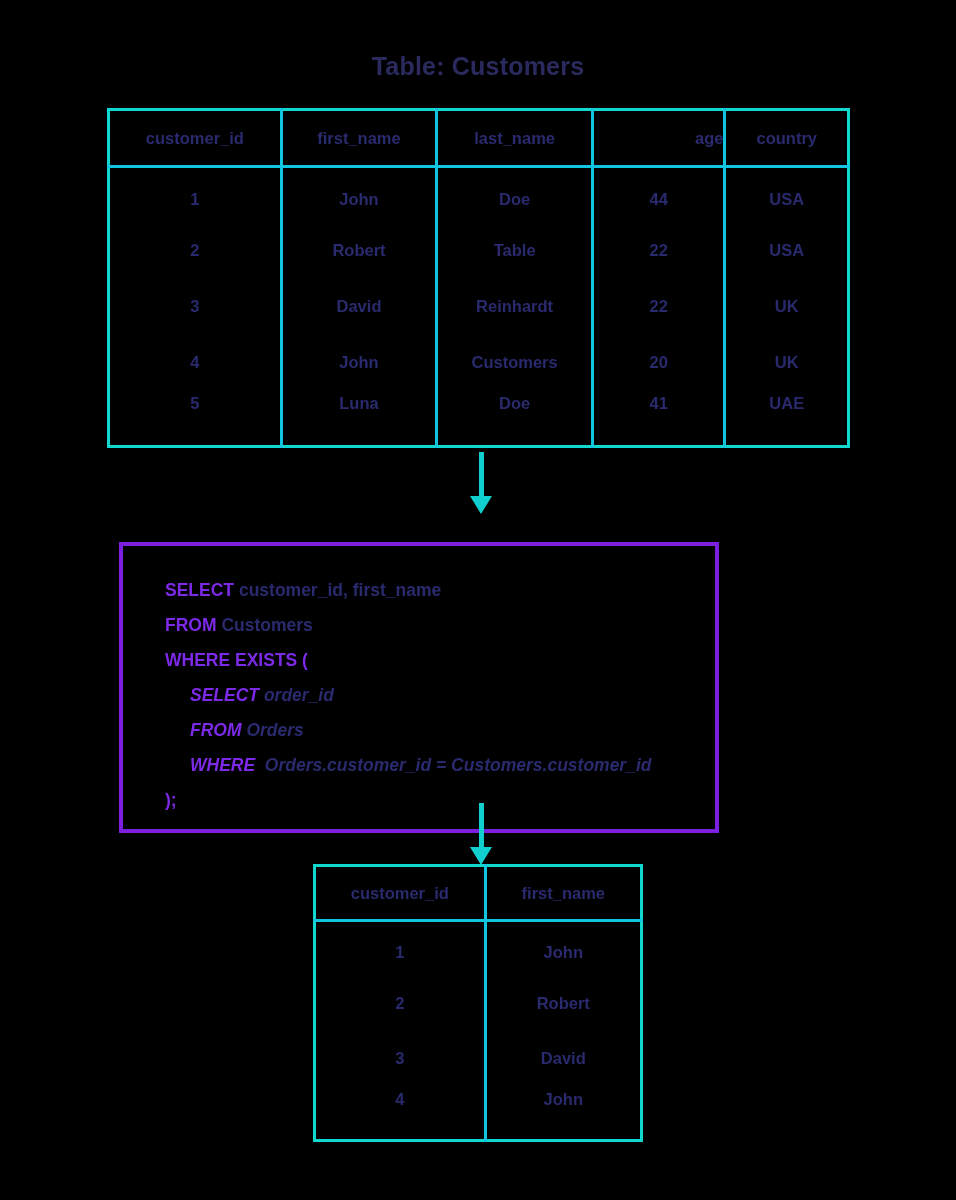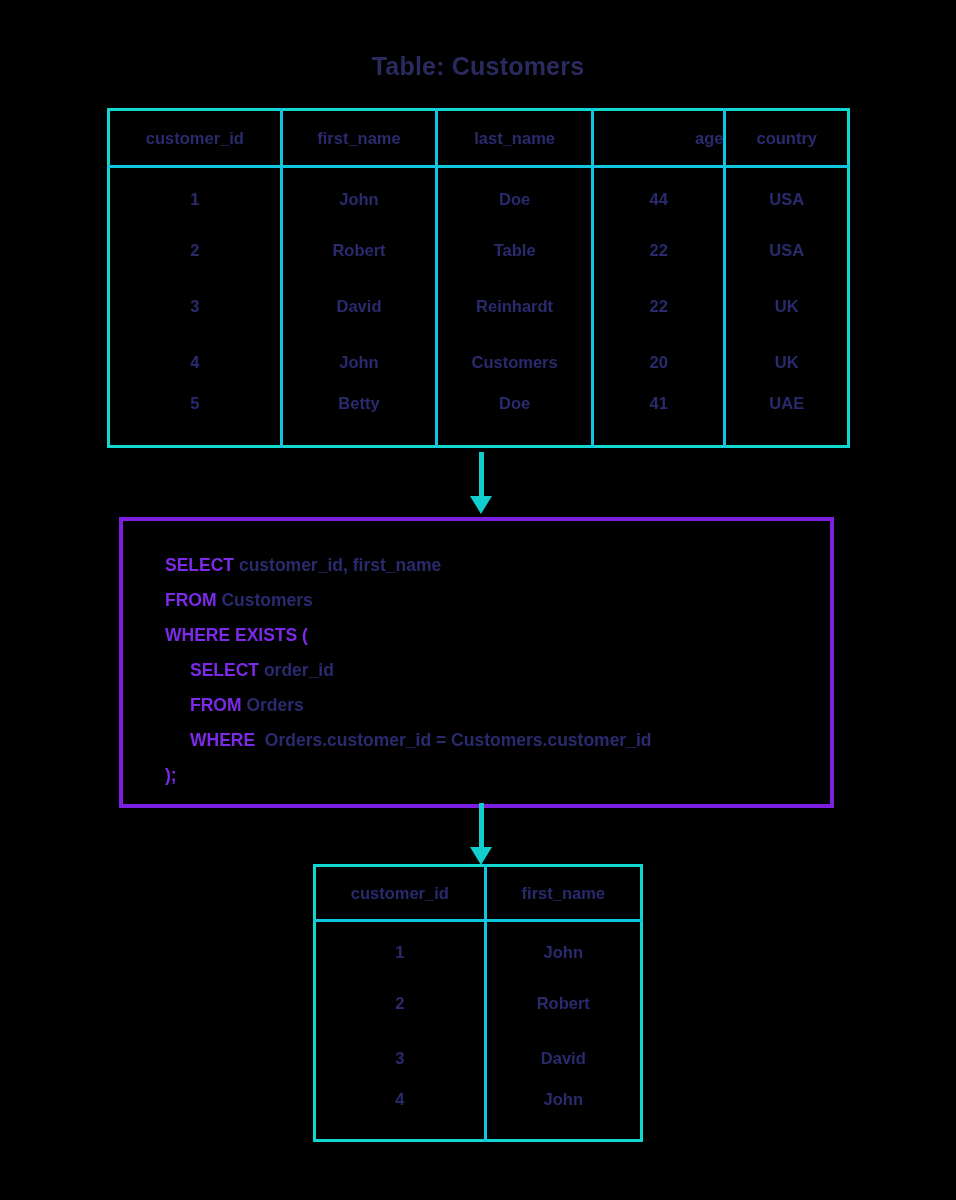"Betty" td.vline { text: Betty -> Luna }
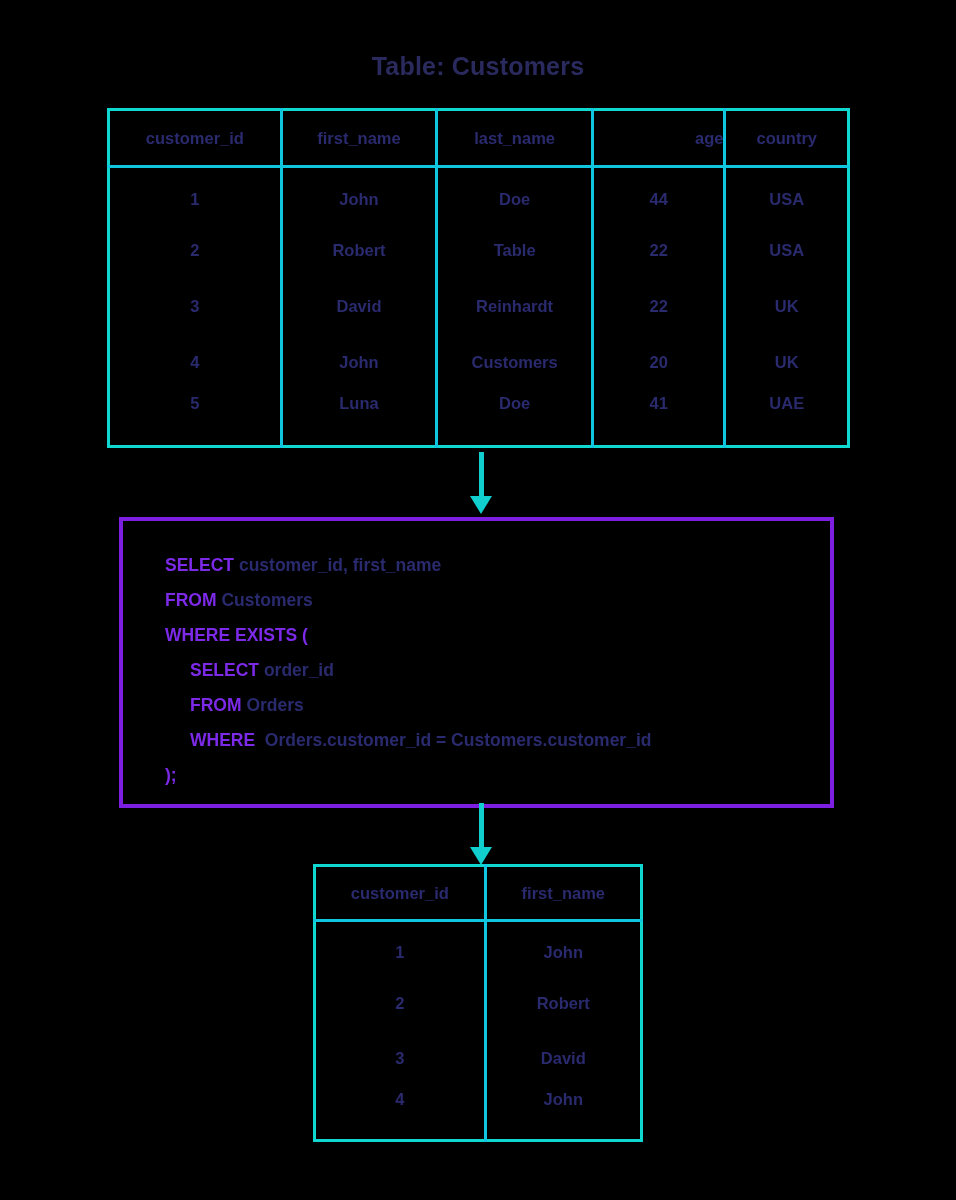"SELECT customer_id, first_name" #sql-box { top: 517px -> 542px; width: 715px -> 600px }
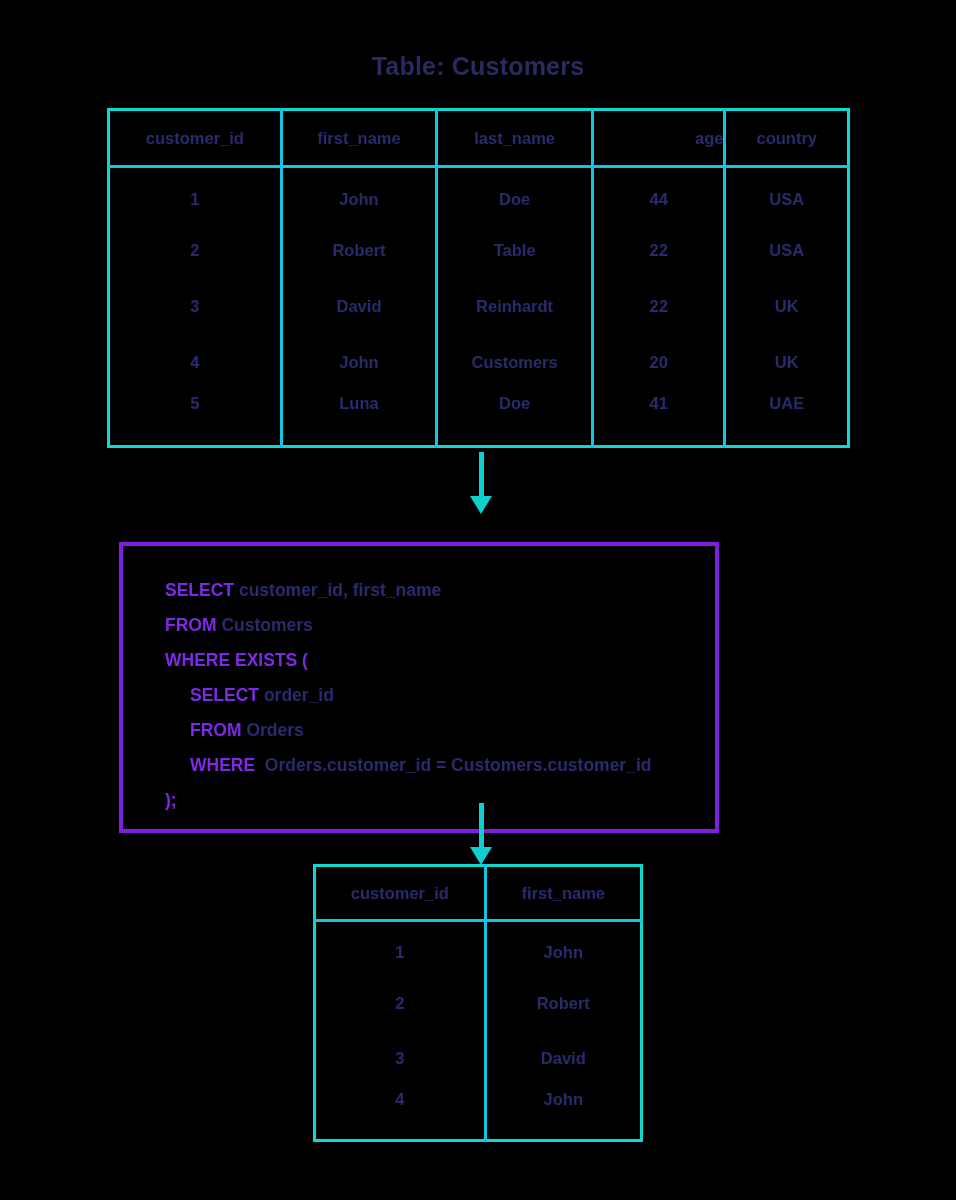"SELECT order_id" .sql-line.indent { font-style: none -> italic }
